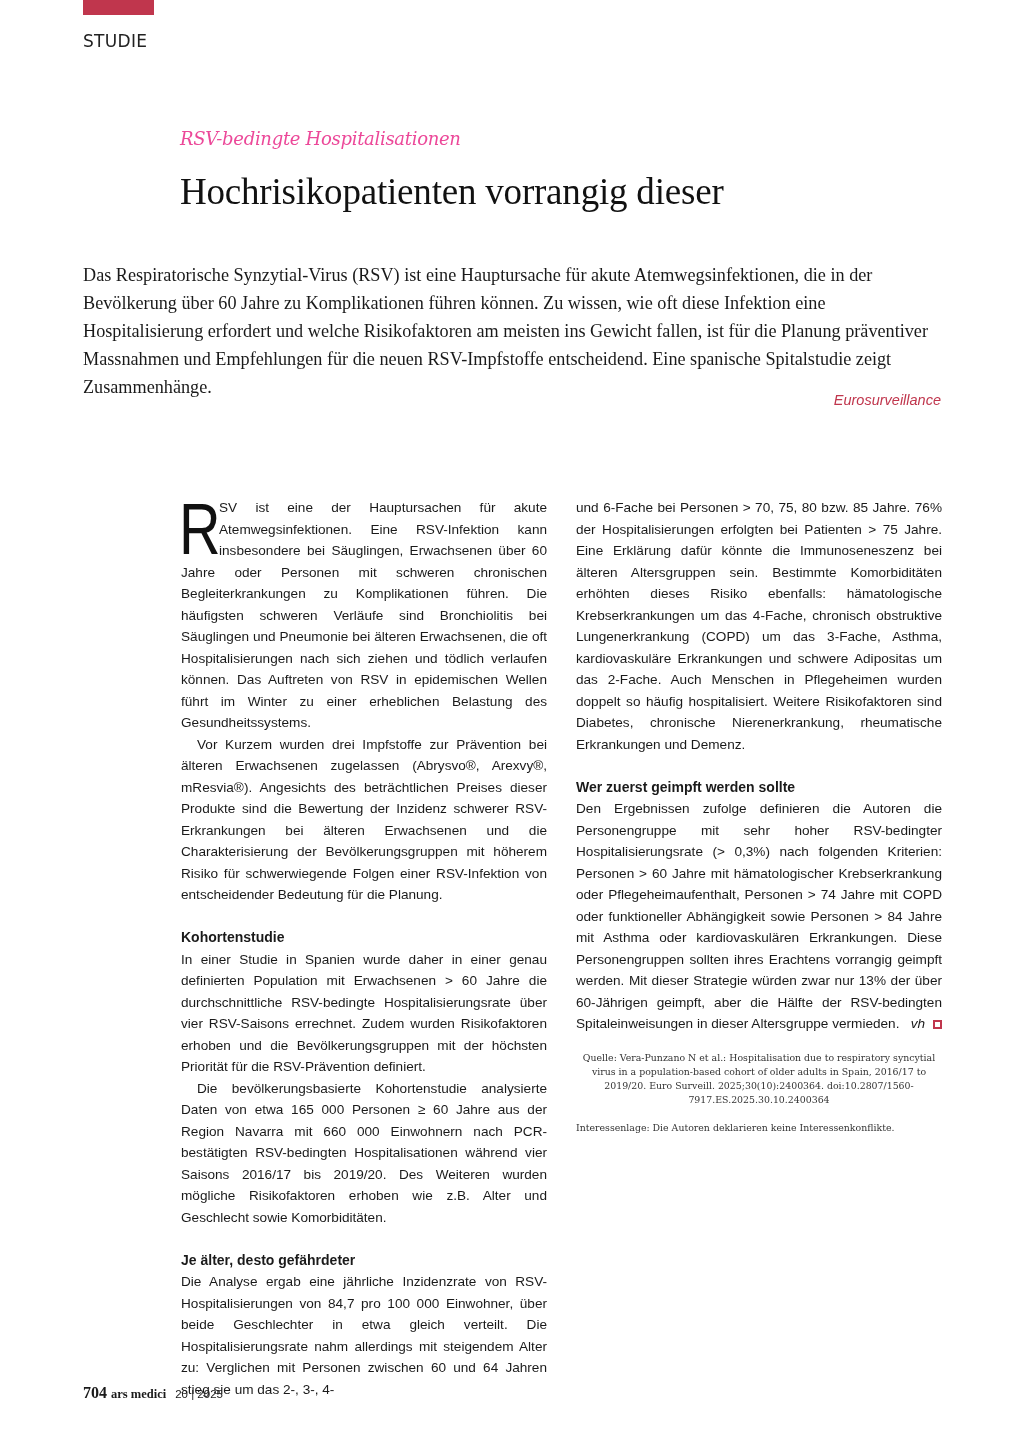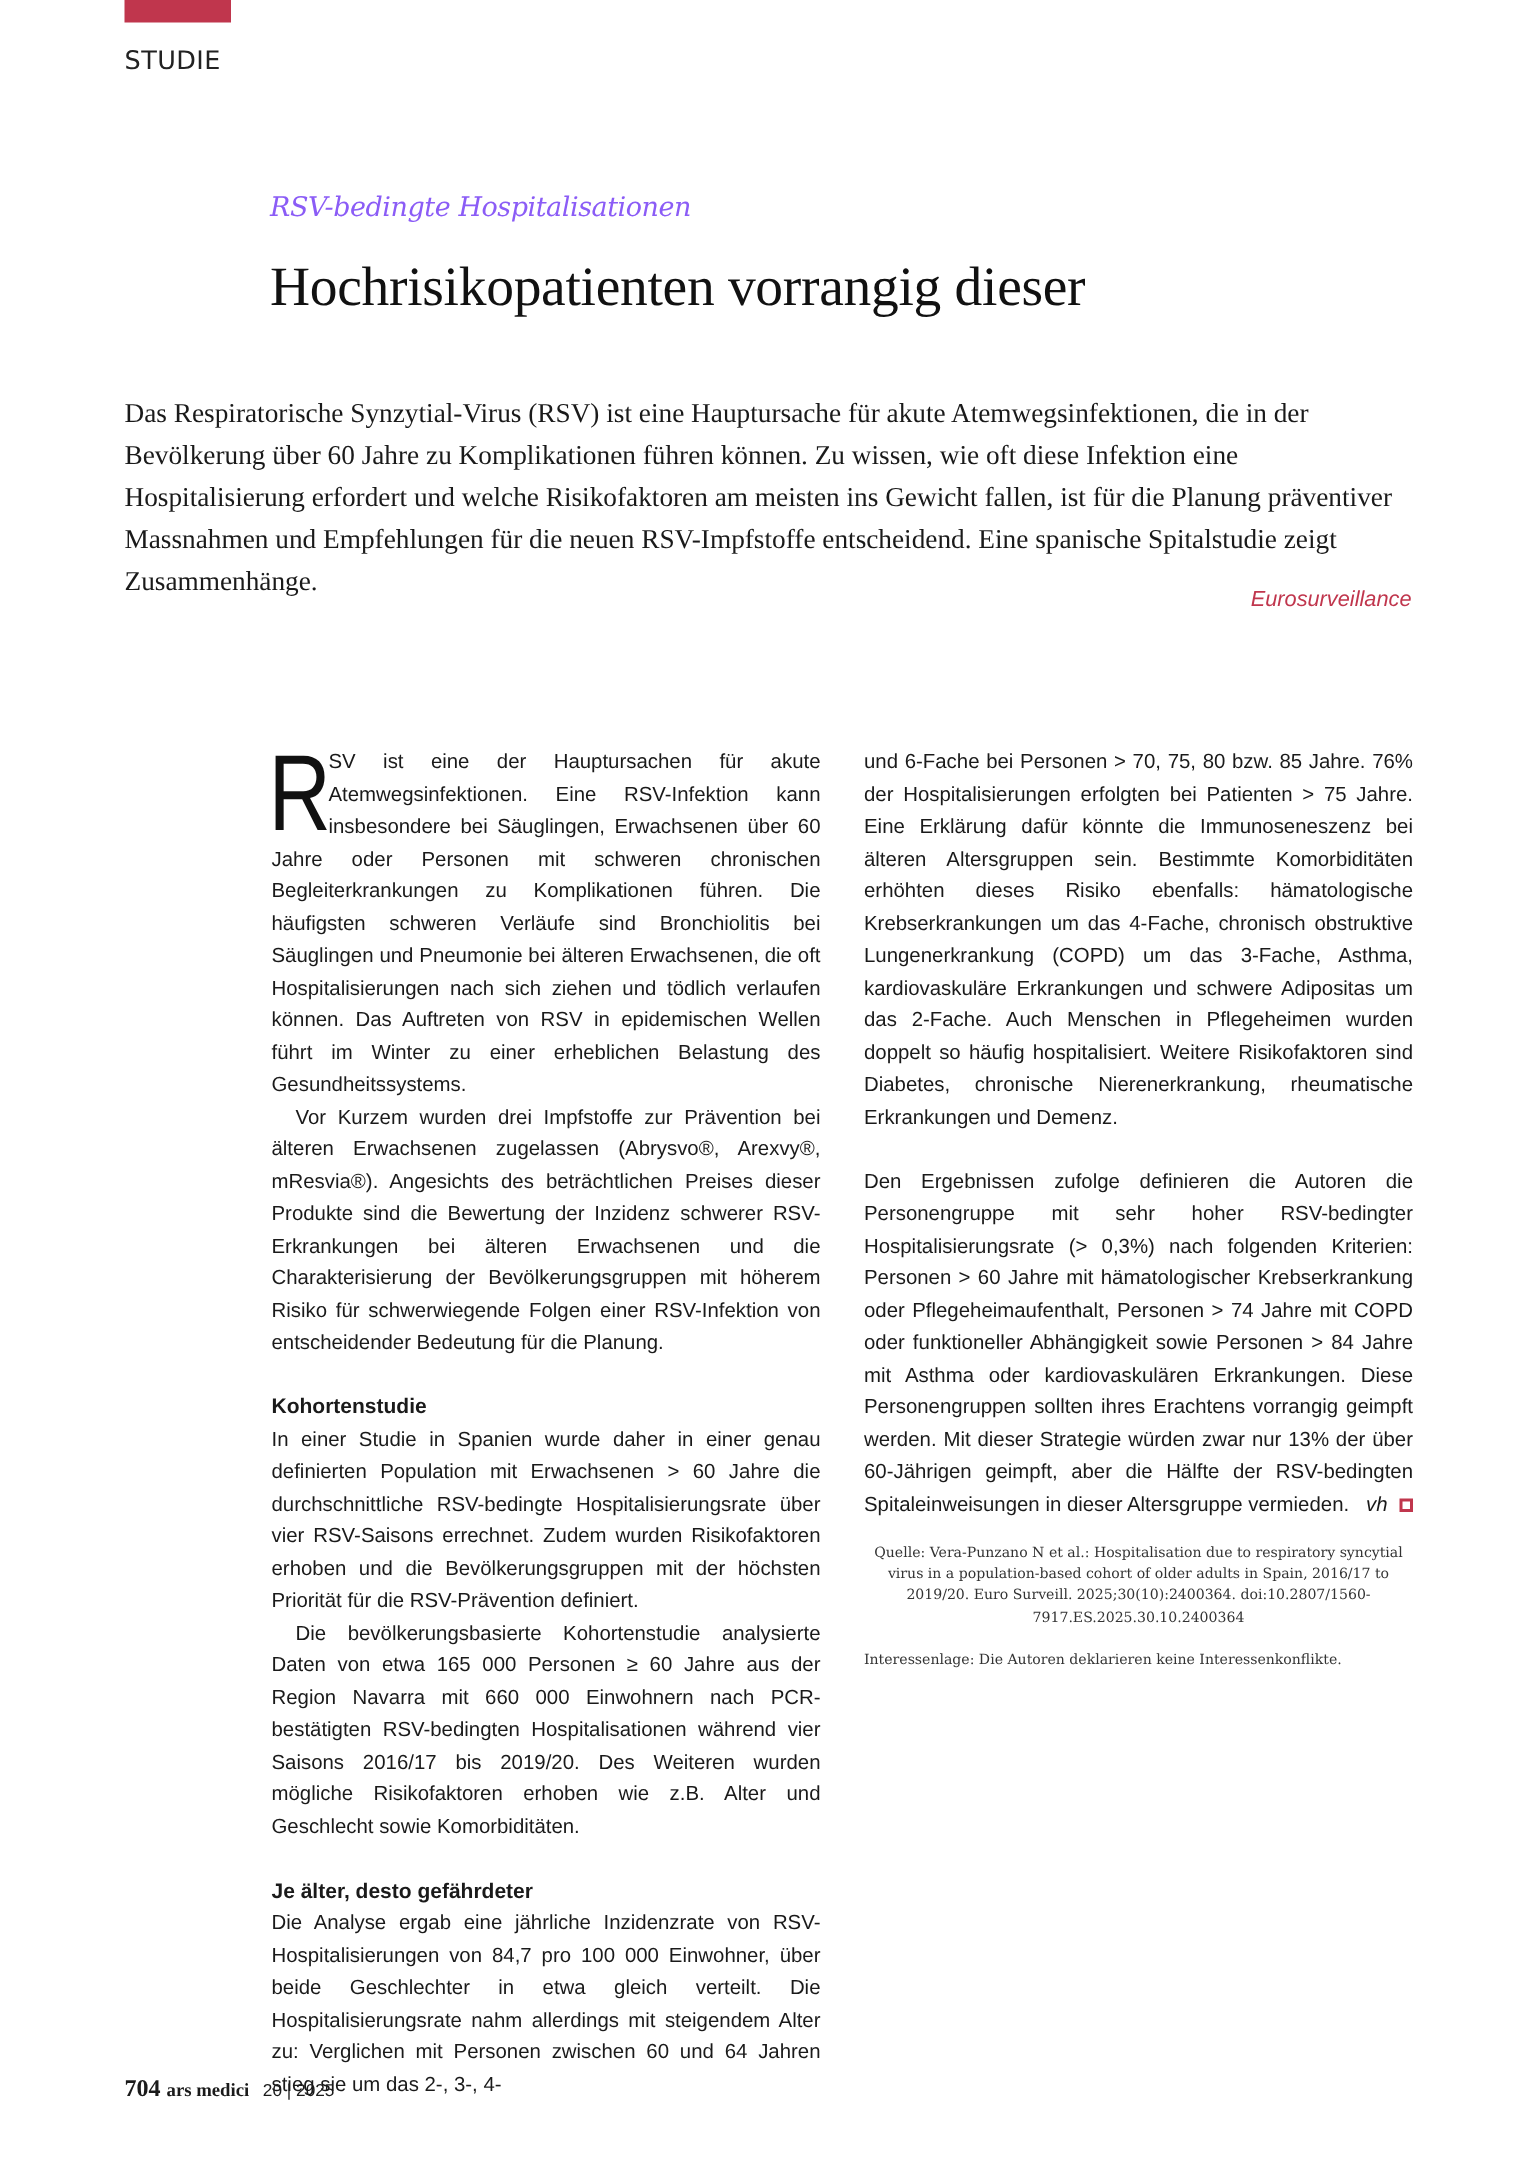"RSV-bedingte Hospitalisationen" .kicker { color: #8b5cf6 -> #ec4899 }
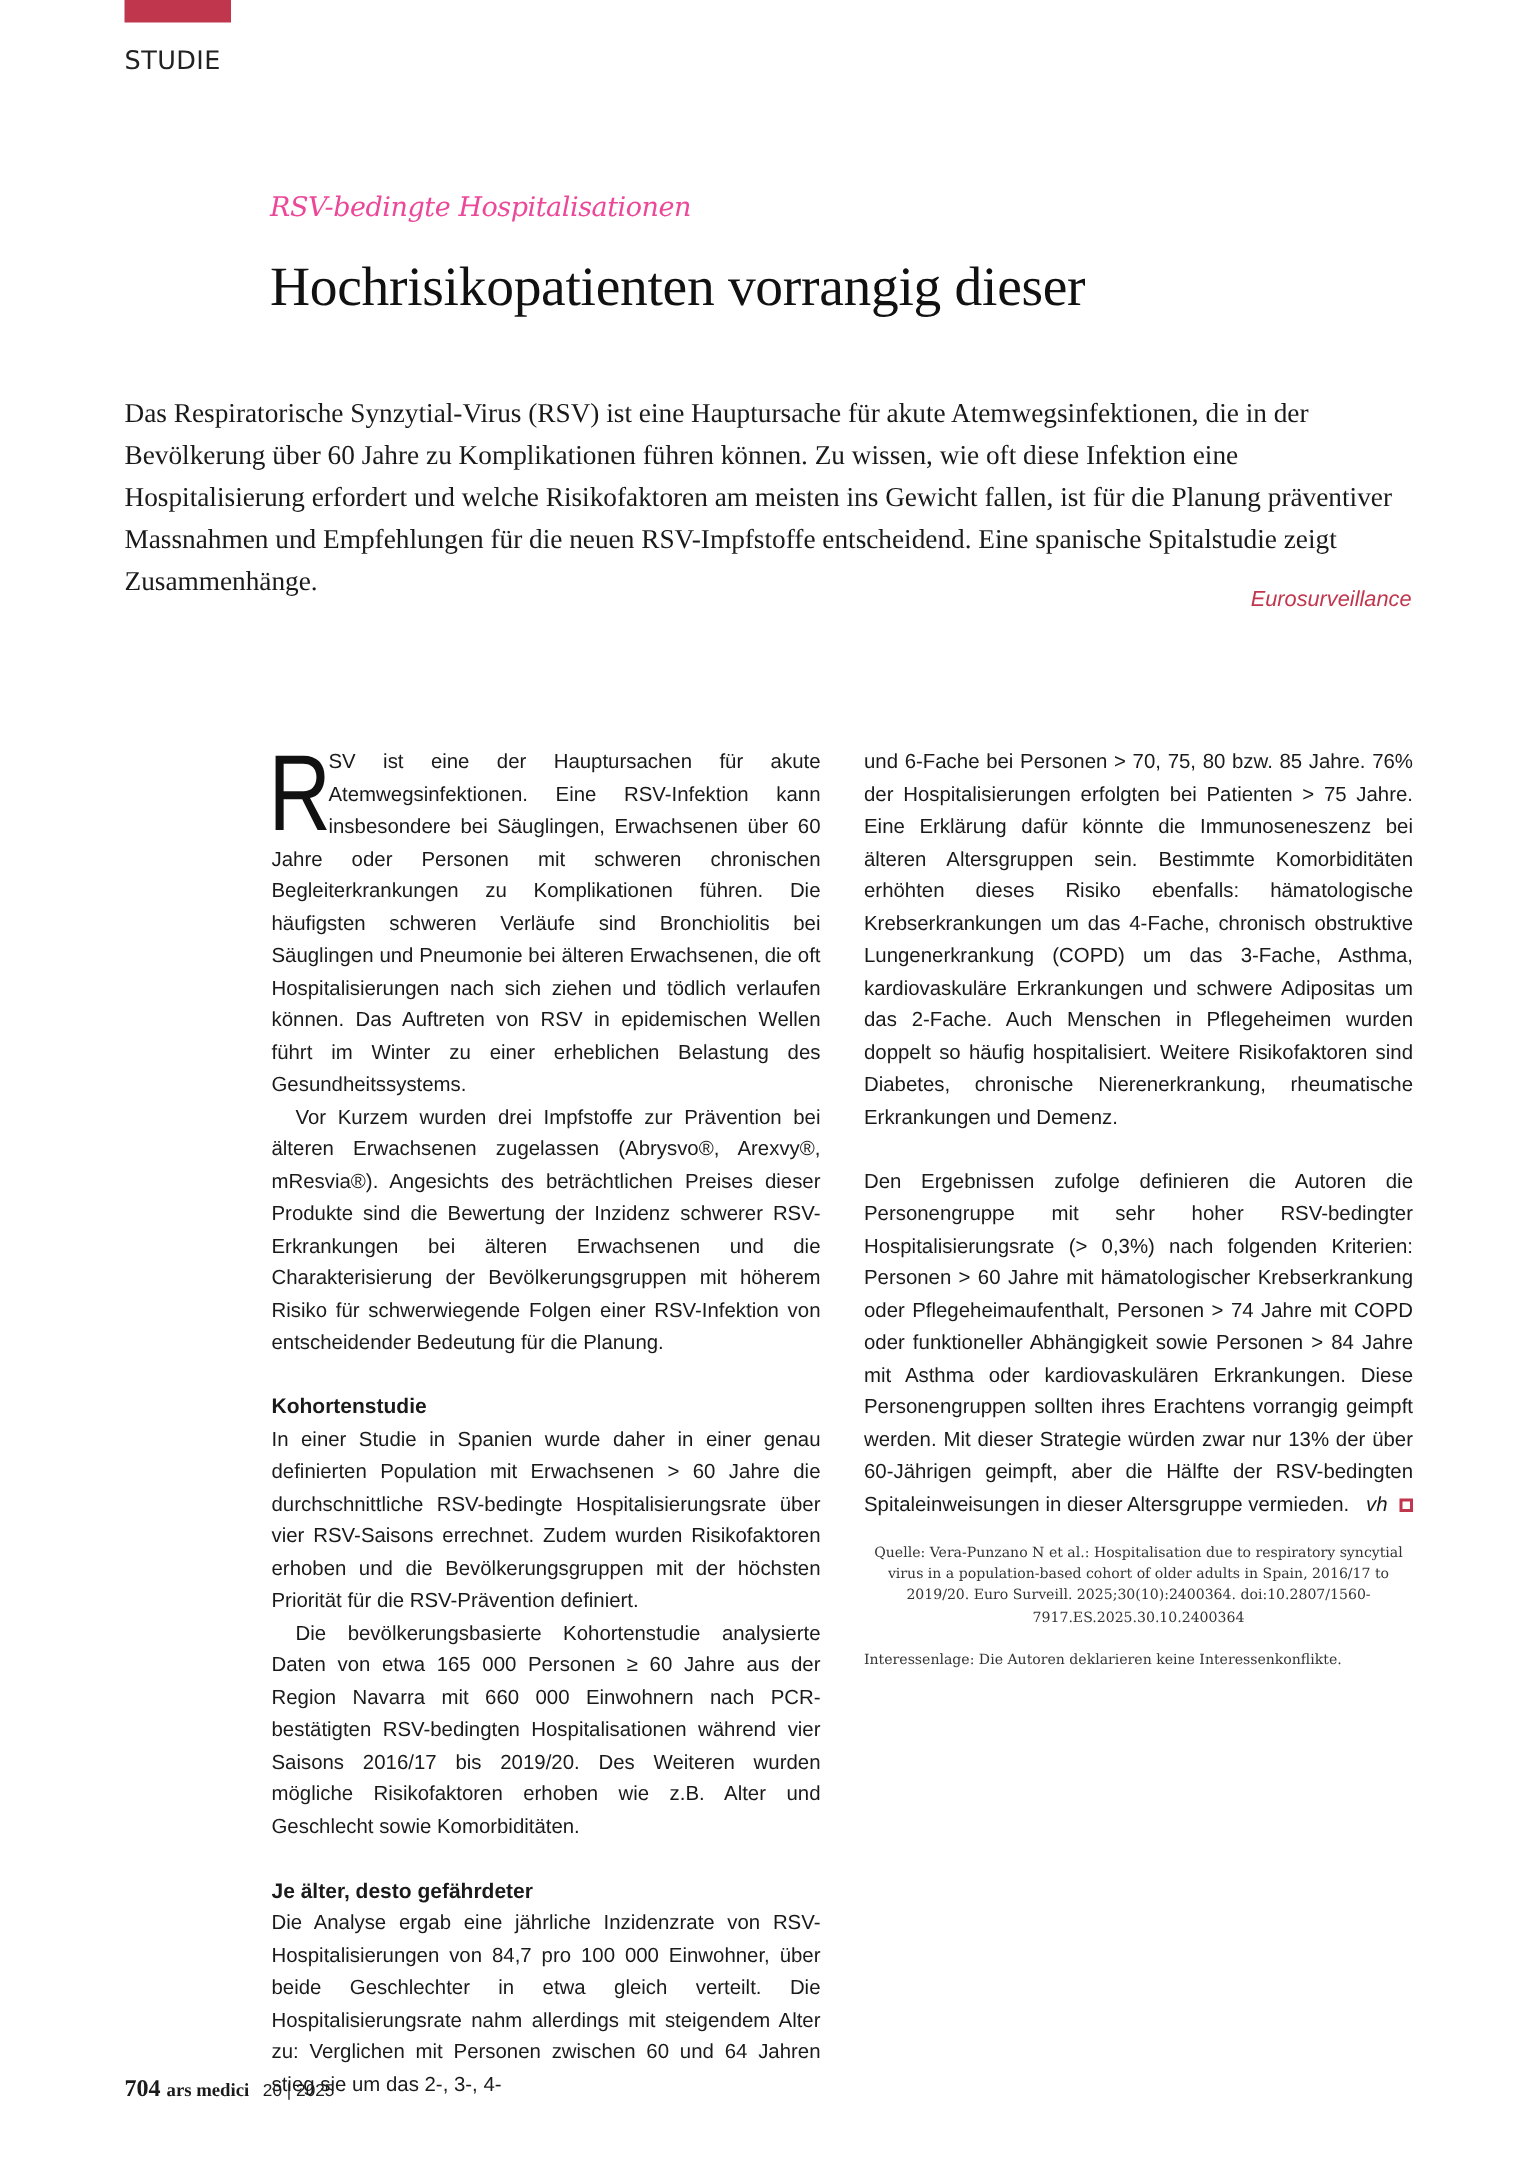"Wer zuerst geimpft werden sollte" h3 { html: none -> <h3>Wer zuerst geimpft werden sollte</h3> }
